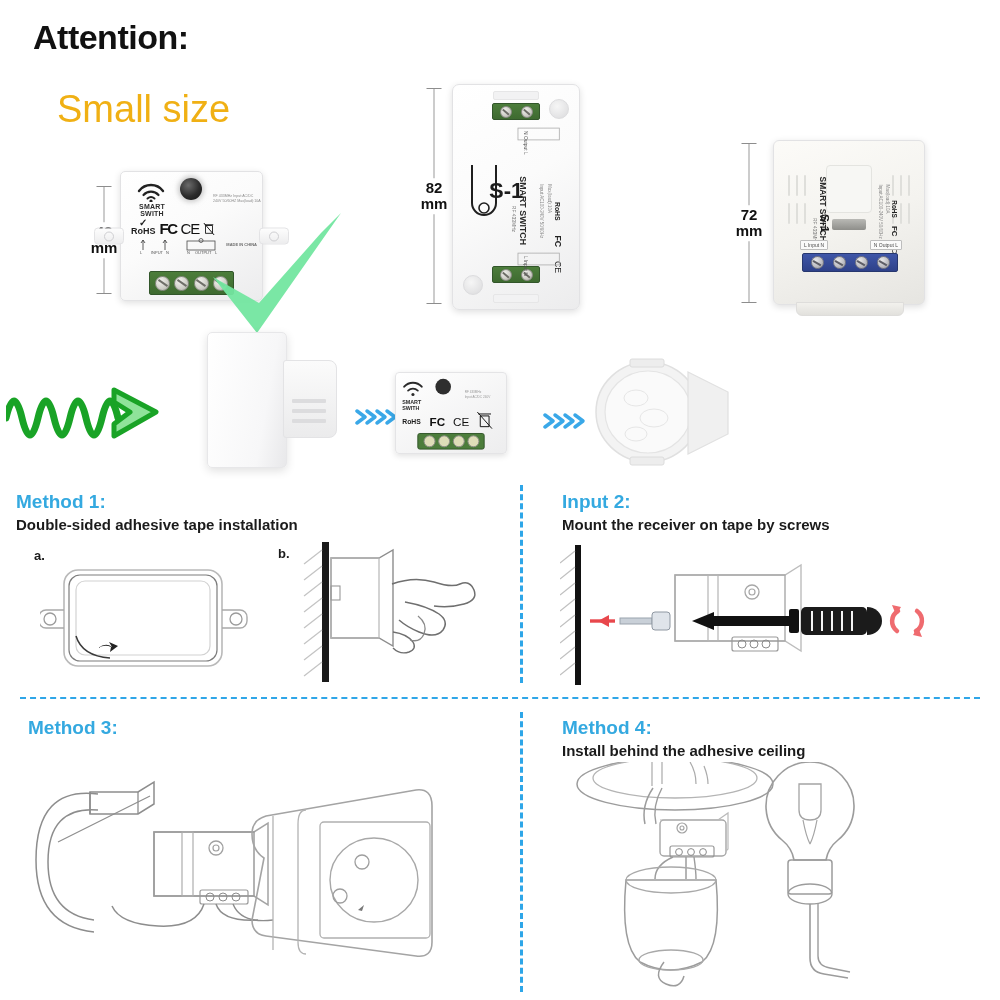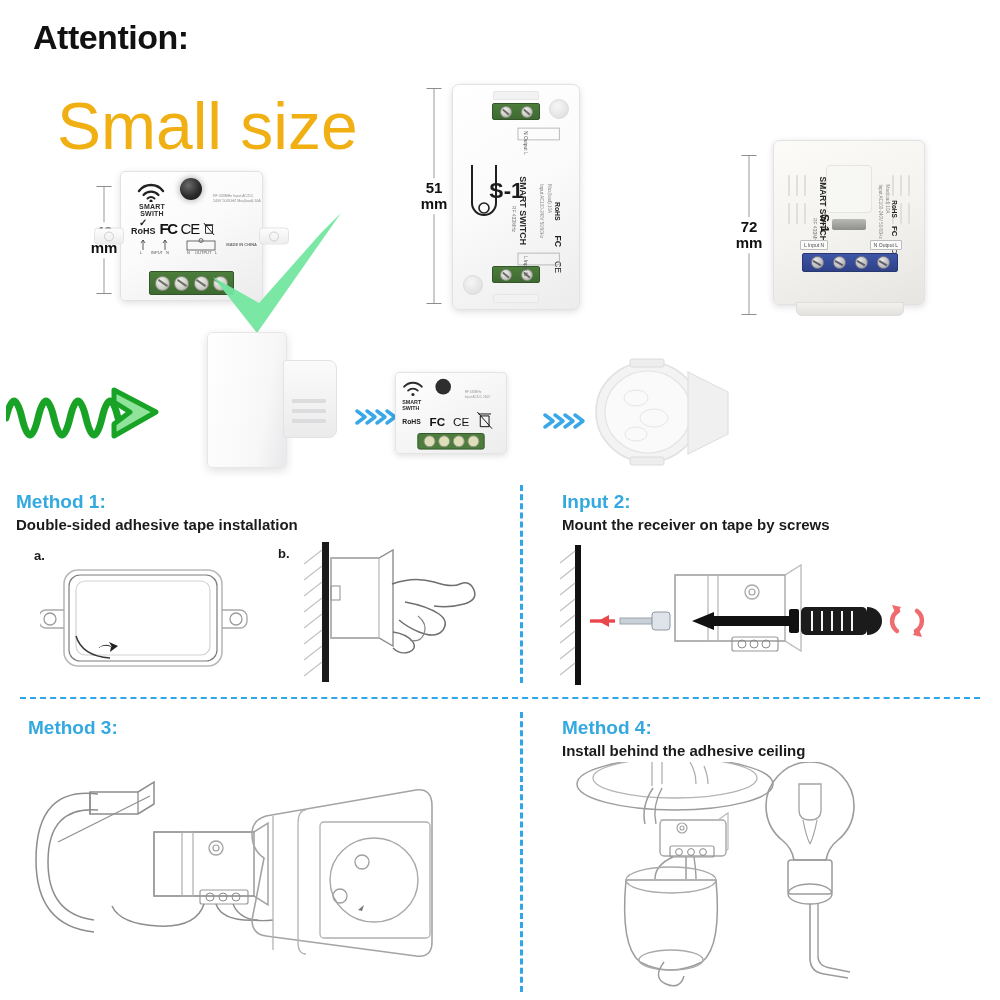"Small size" .smallsize { font-size: 66px -> 38px }
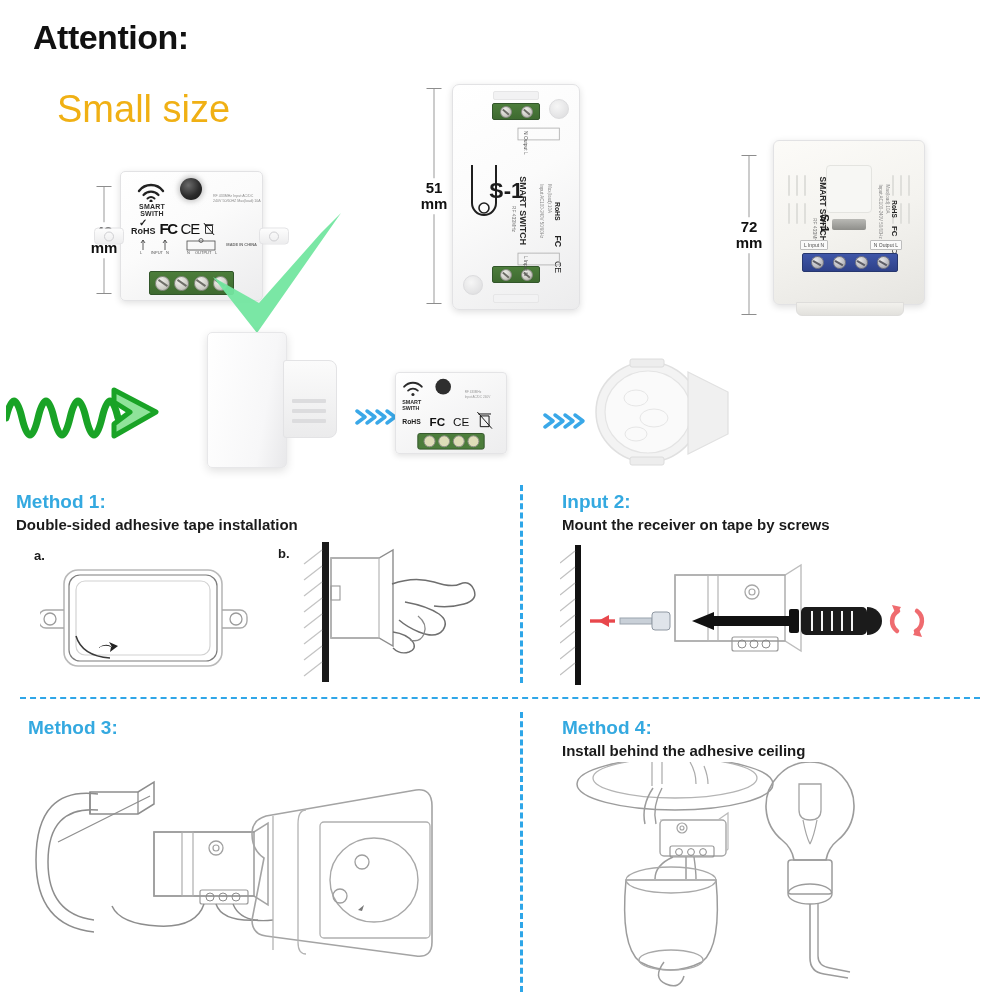"51" div.val { text: 51 -> 82 }
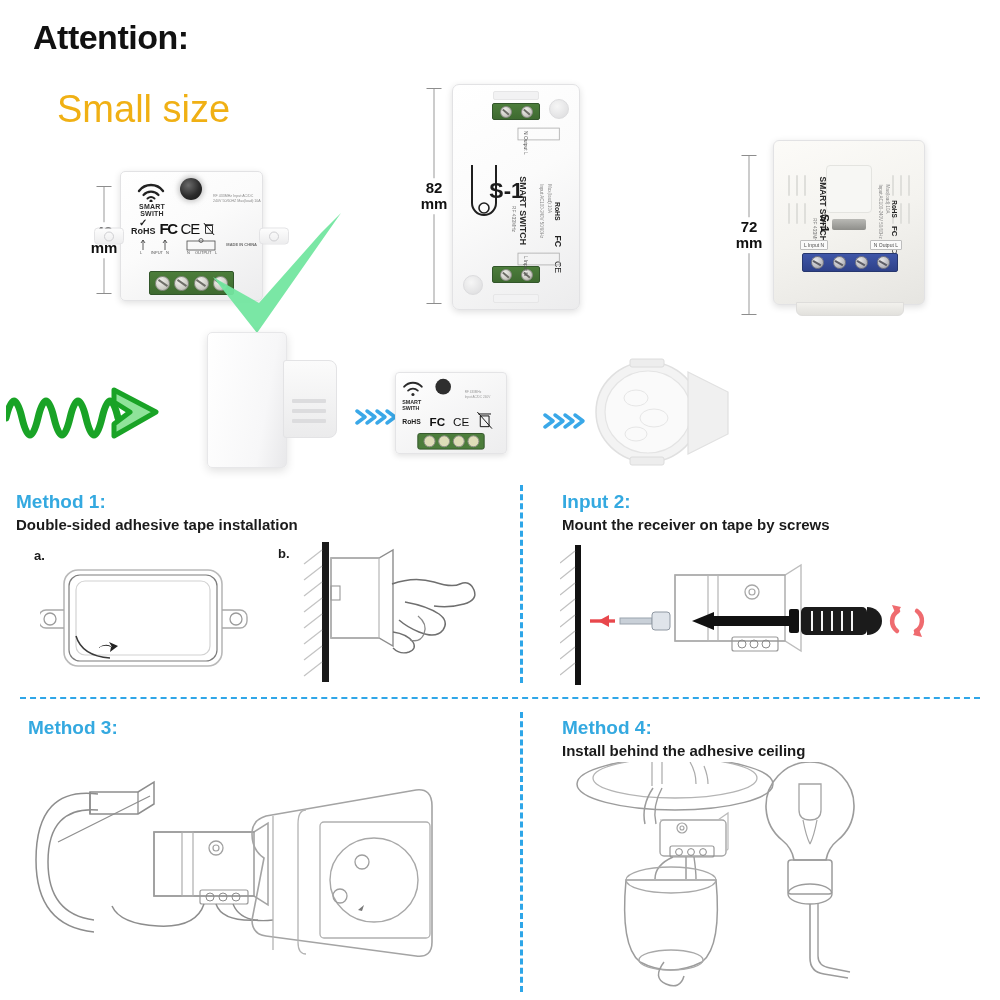"72" #dim-72 { top: 155px -> 143px }
